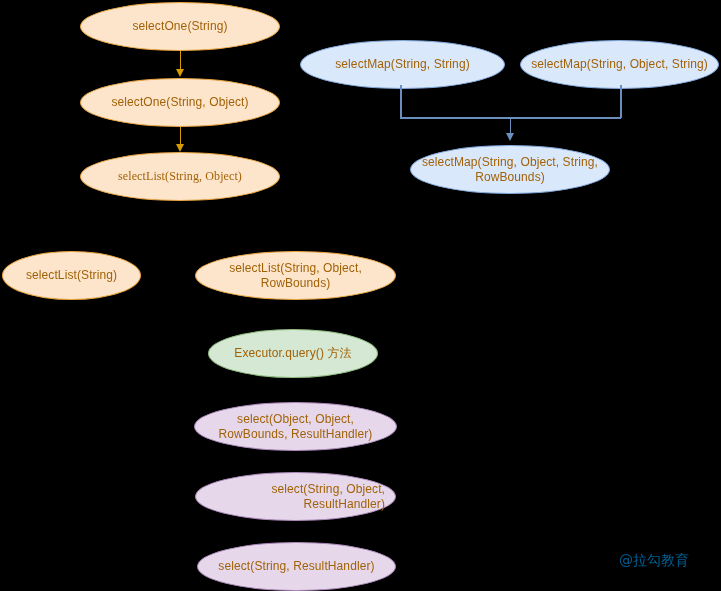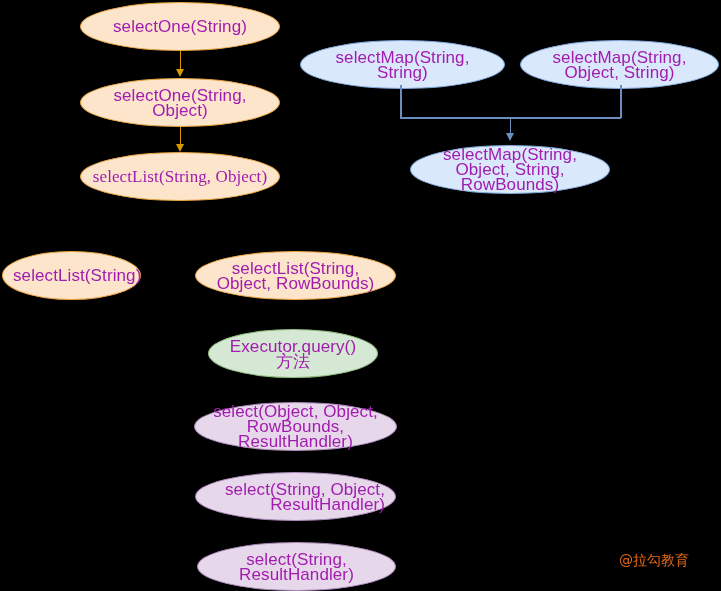"selectOne(String)" .node { color: #a21caf -> #a16207; font-size: 17px -> 12px }
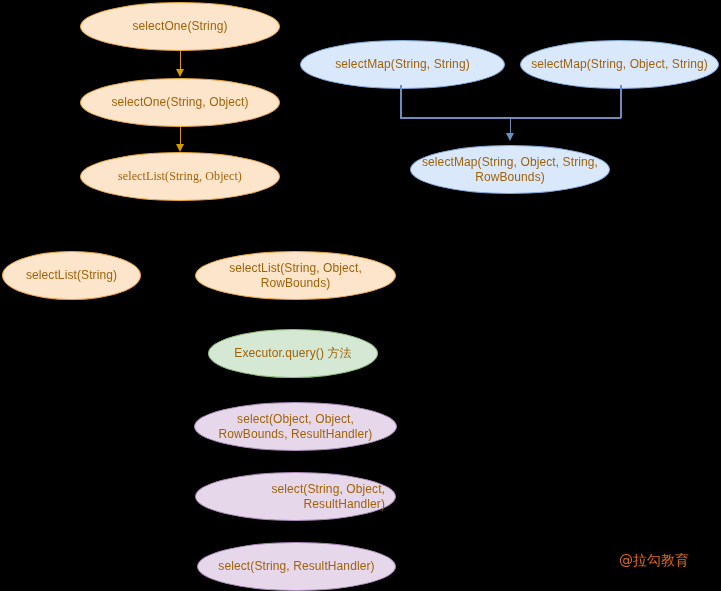"@拉勾教育" #watermark { color: #f97316 -> #0369a1 }
